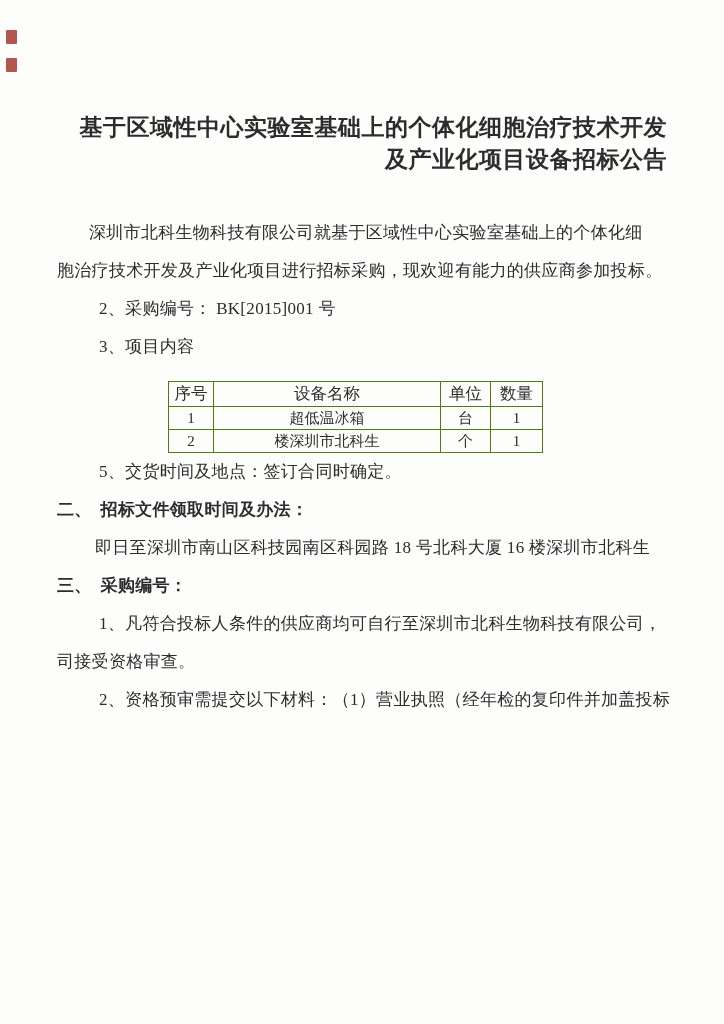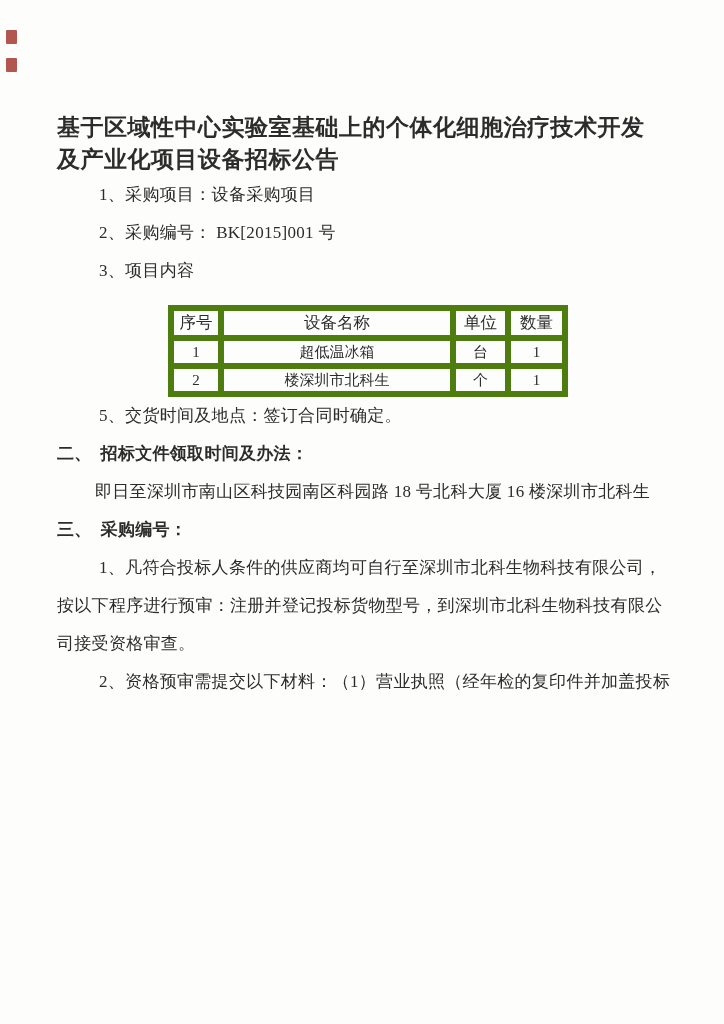"基于区域性中心实验室基础上的个体化细胞治疗技术开发" .doc-title { text-align: left -> right }
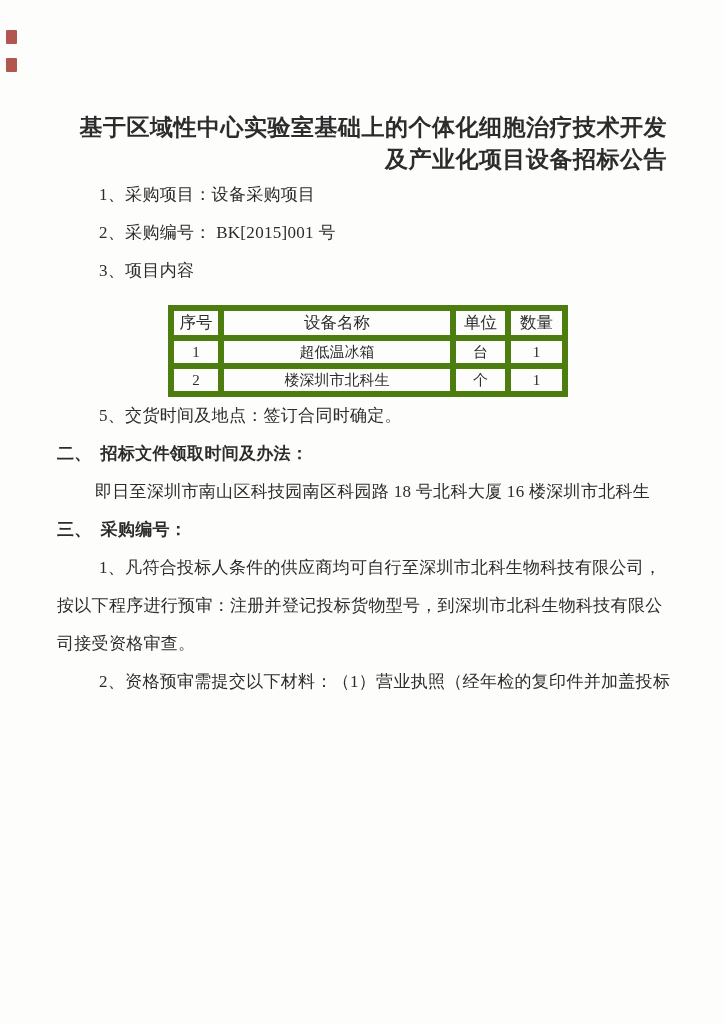"深圳市北科生物科技有限公司就基于区域性中心实验室基础上的个体化细" div.line { html: none -> <div>深圳市北科生物科技有限公司就基于区域性中心实验室基础上的个体化细</div> }
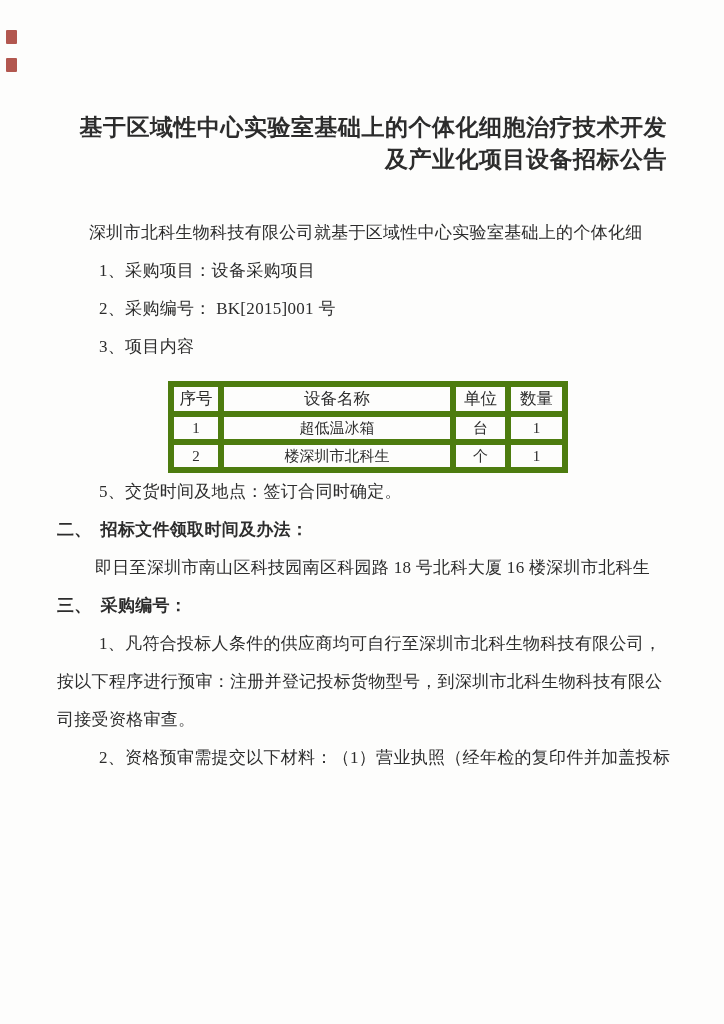"胞治疗技术开发及产业化项目进行招标采购，现欢迎有能力的供应商参加投标。" div.line { html: none -> <div>胞治疗技术开发及产业化项目进行招标采购，现欢迎有能力的供应商参加投标。</div> }
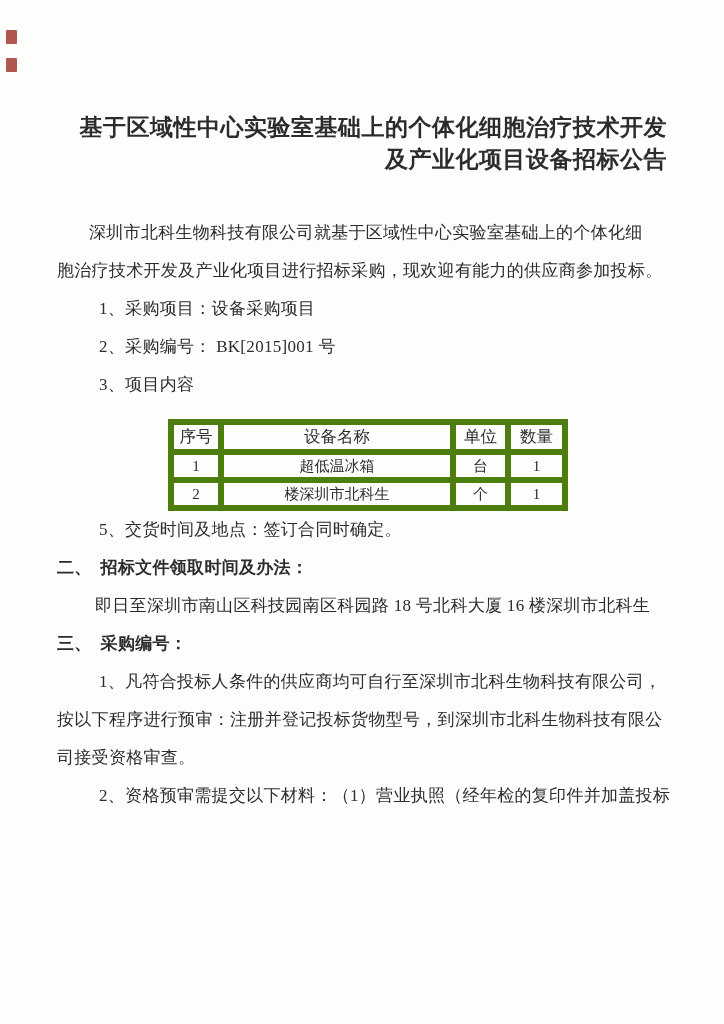"1、采购项目：设备采购项目" div.line { html: <div>1、采购项目：设备采购项目</div> -> none }
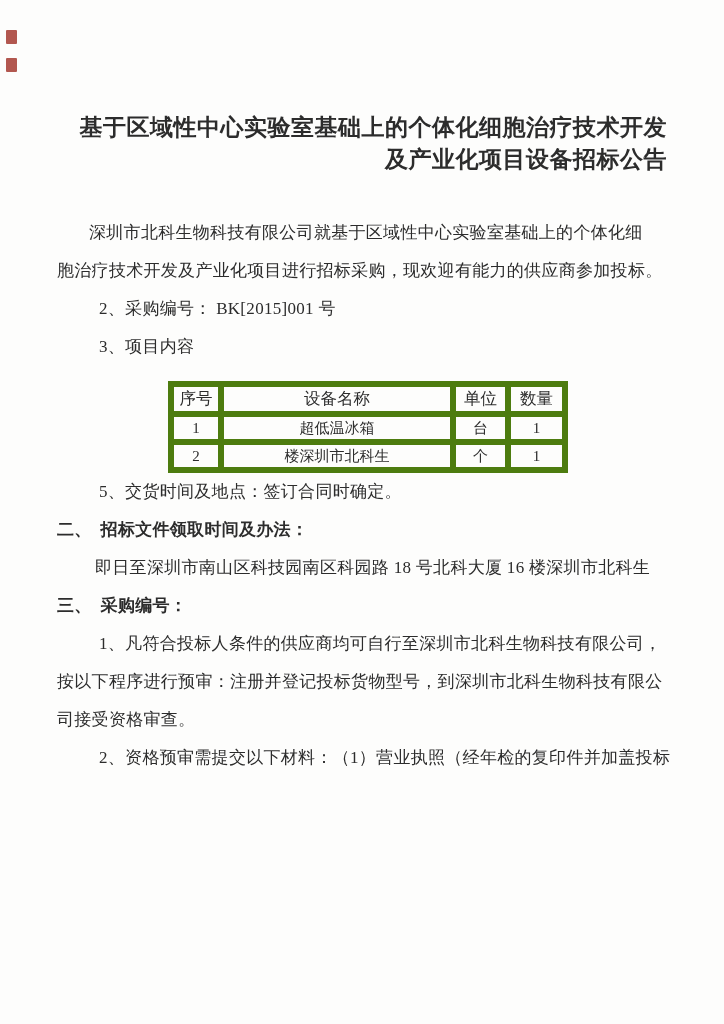"序号" .equip-table th, .equip-table td { border: 6px solid #4d7c0f -> 1px solid #4d7c0f }
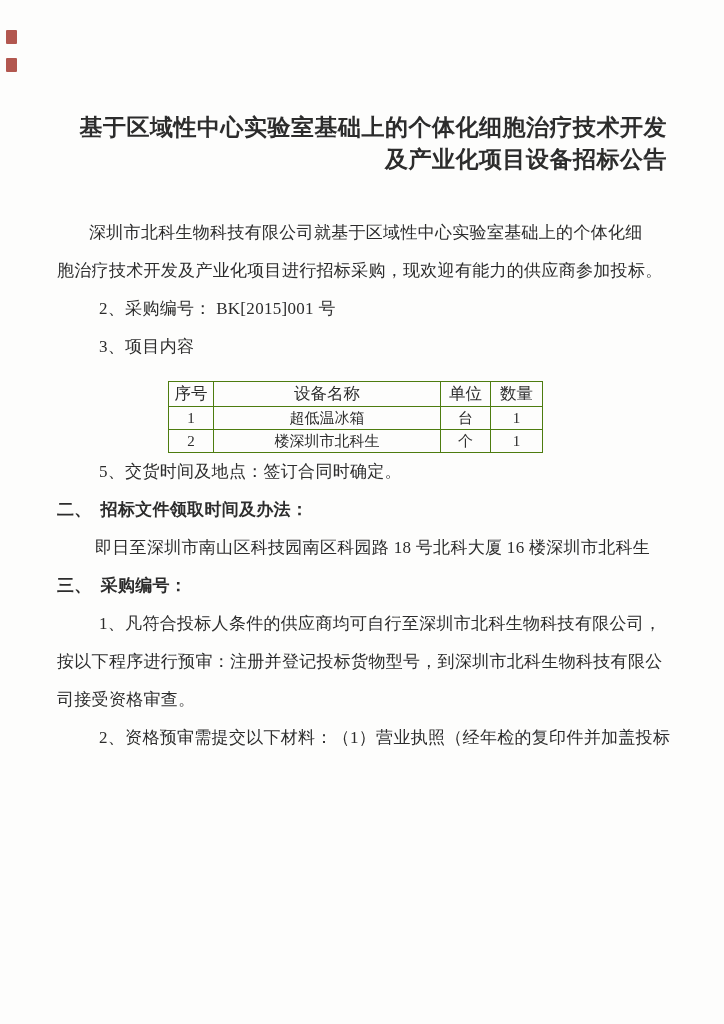"按以下程序进行预审：注册并登记投标货物型号，到深圳市北科生物科技有限公" div.line { html: <div>按以下程序进行预审：注册并登记投标货物型号，到深圳市北科生物科技有限公</div> -> none }
